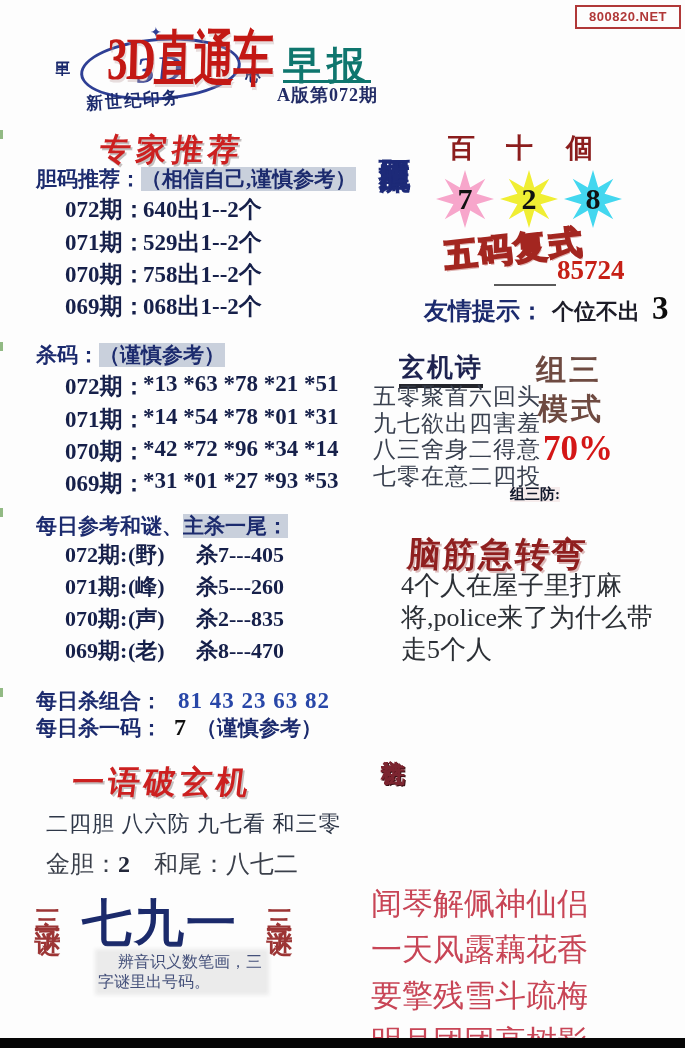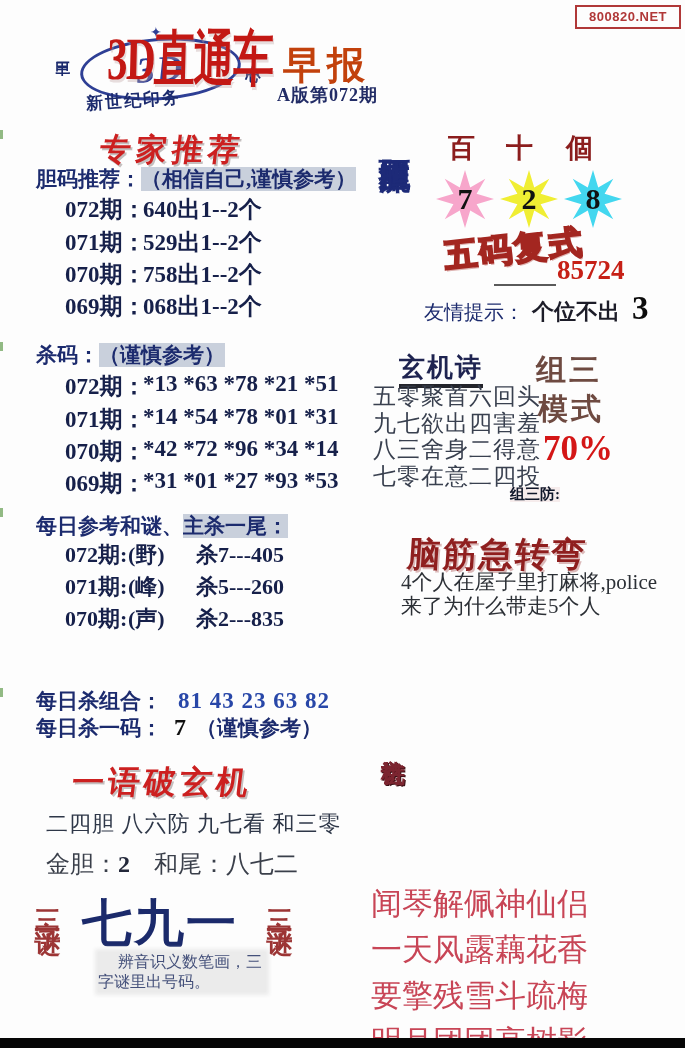"早报" .sub-title { color: #c2410c -> #0f766e; text-decoration: none -> underline }
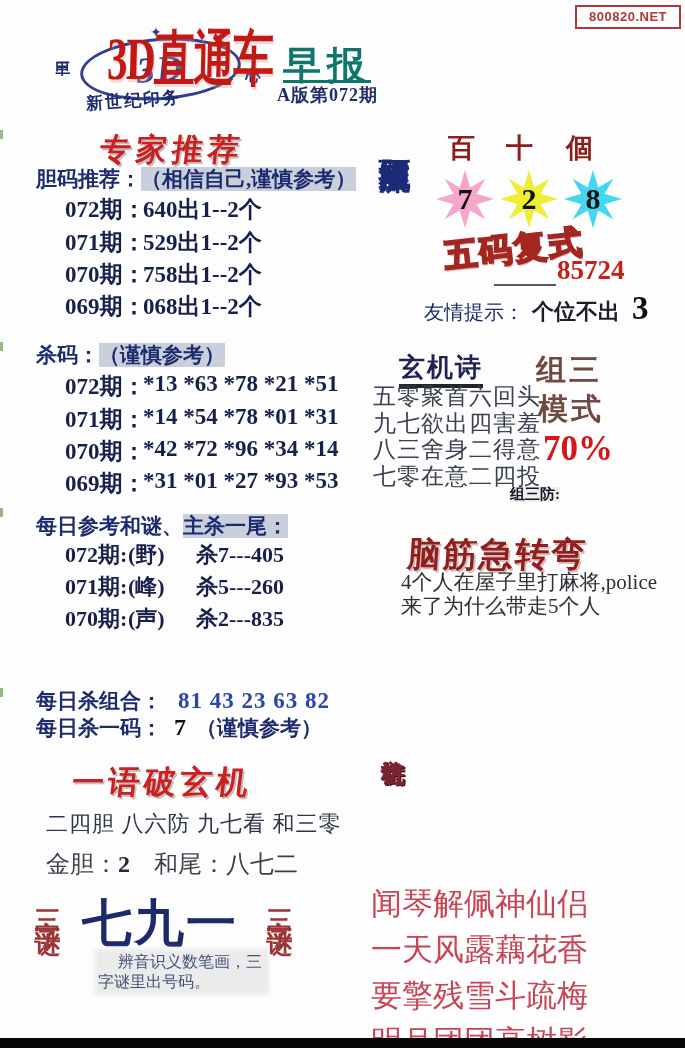"友情提示：" .tip-label { font-size: 20px -> 24px; font-weight: normal -> bold }
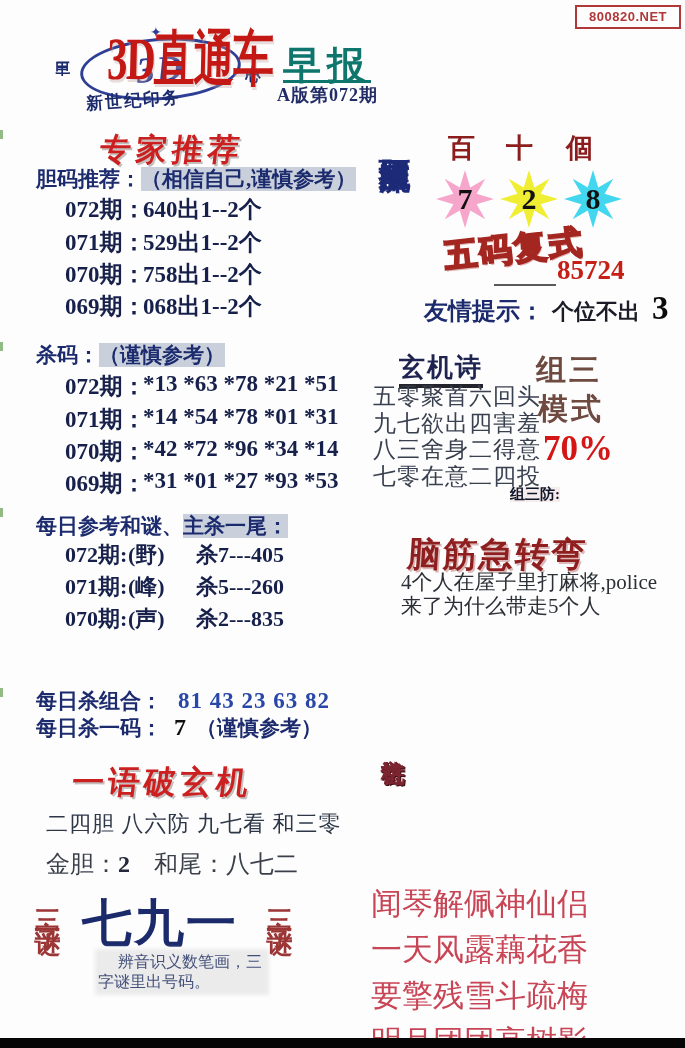"4个人在屋子里打麻将,police来了为什么带走5个人" .riddle-text { font-size: 21px -> 26px; line-height: 24px -> 32px }
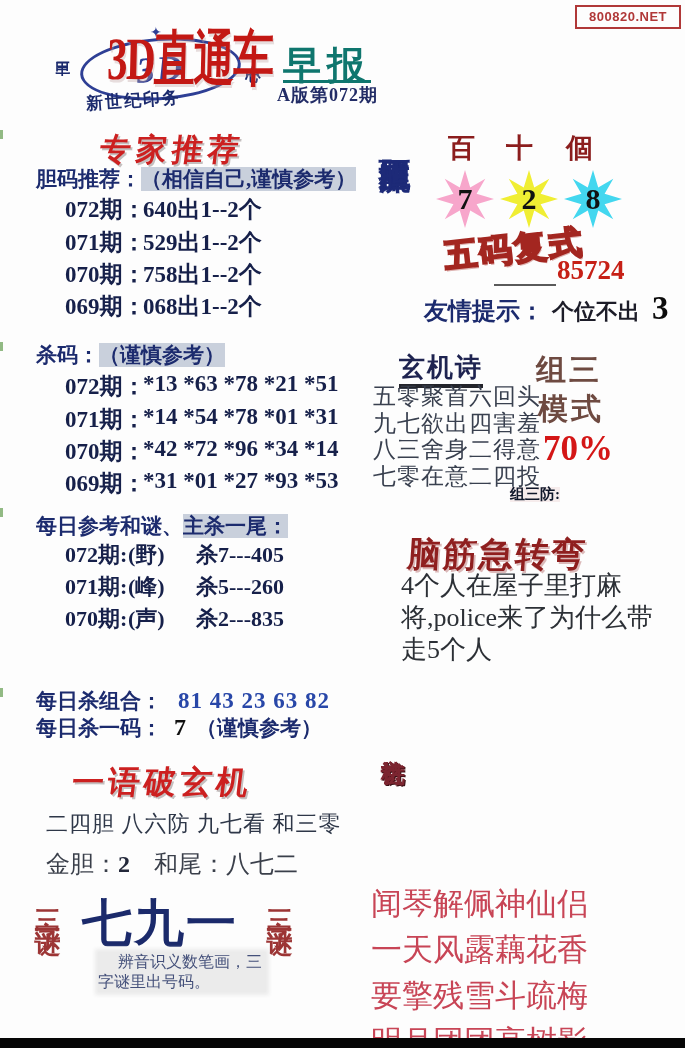"069期:" div.abs { html: none -> <div> <span>069期:</span> <span>(老)</span> <span>杀8---470</span> </div> }
